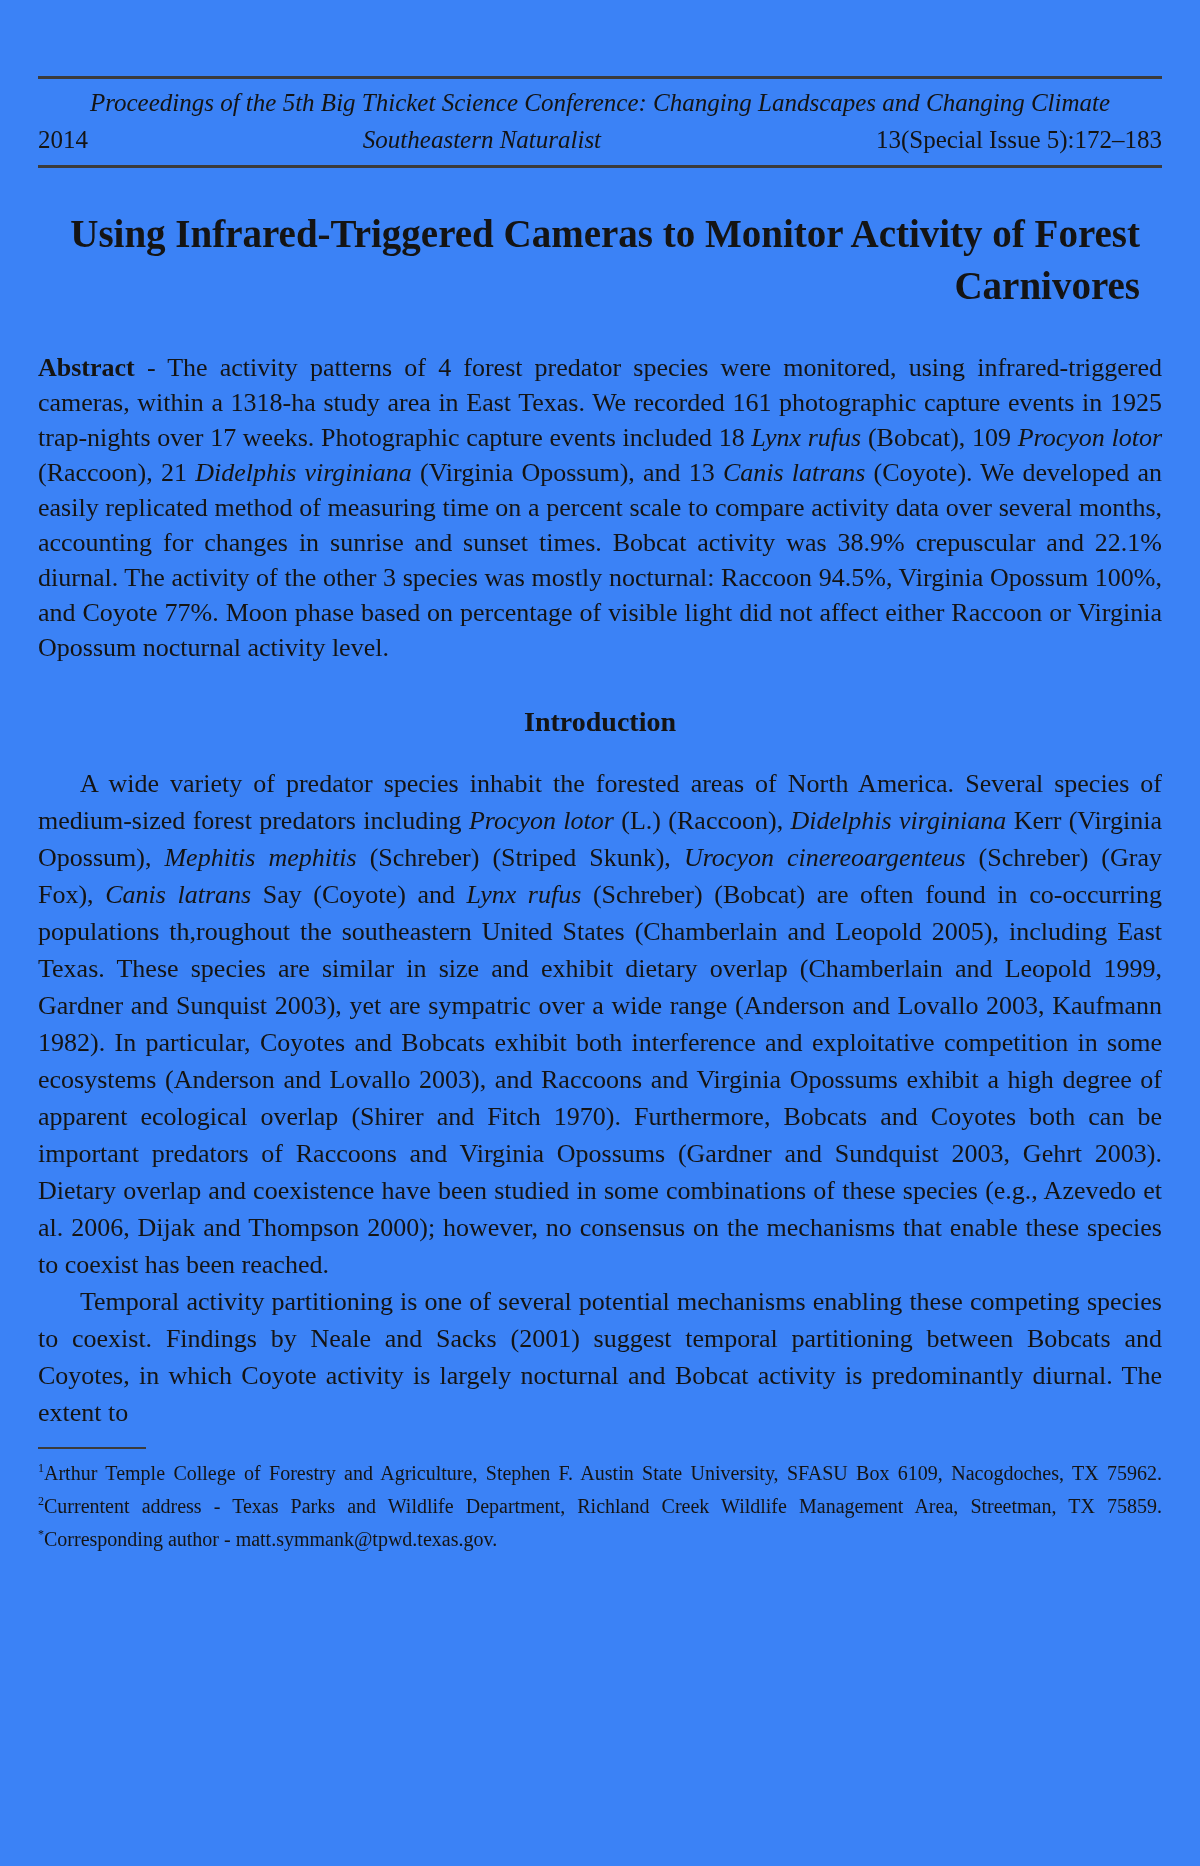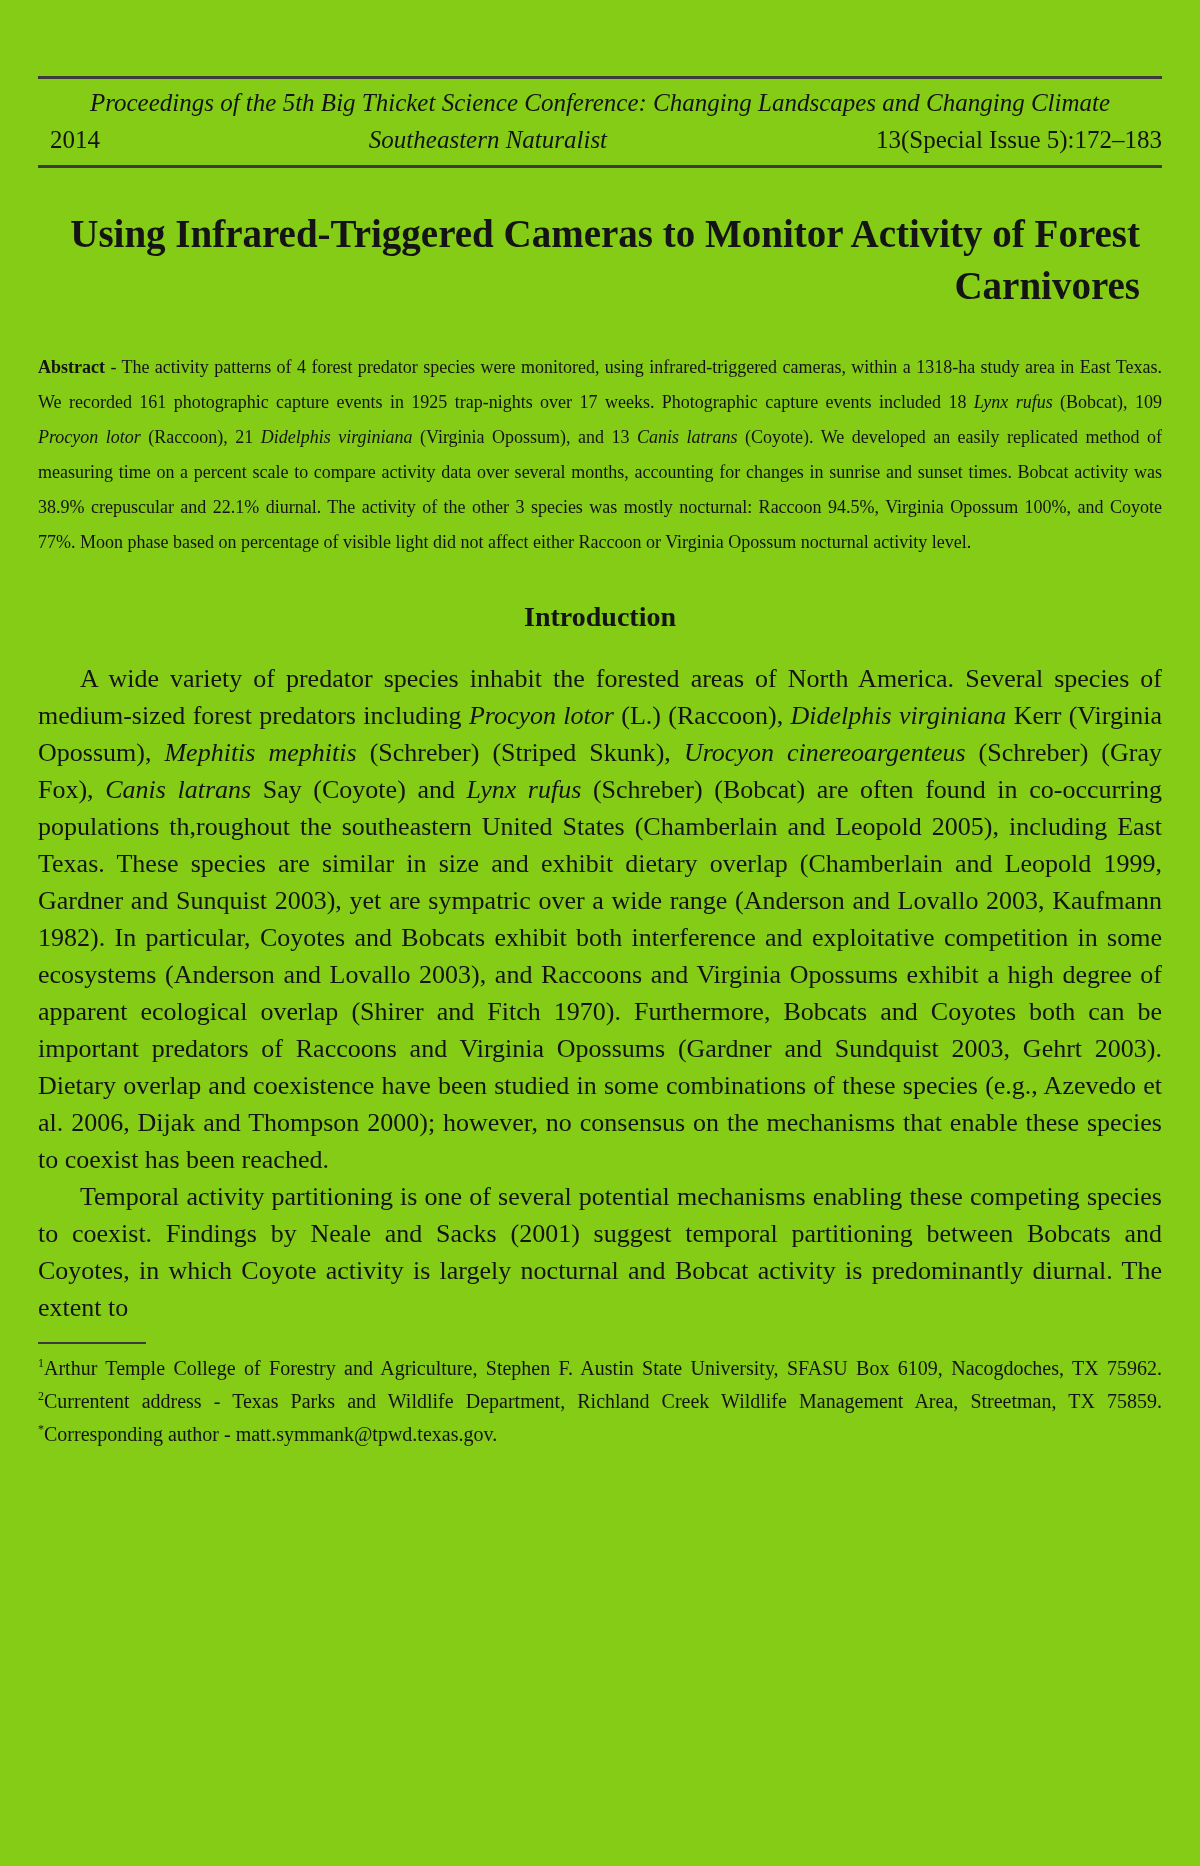"Proceedings of the 5th Big" .page { background: #84cc16 -> #3b82f6 }
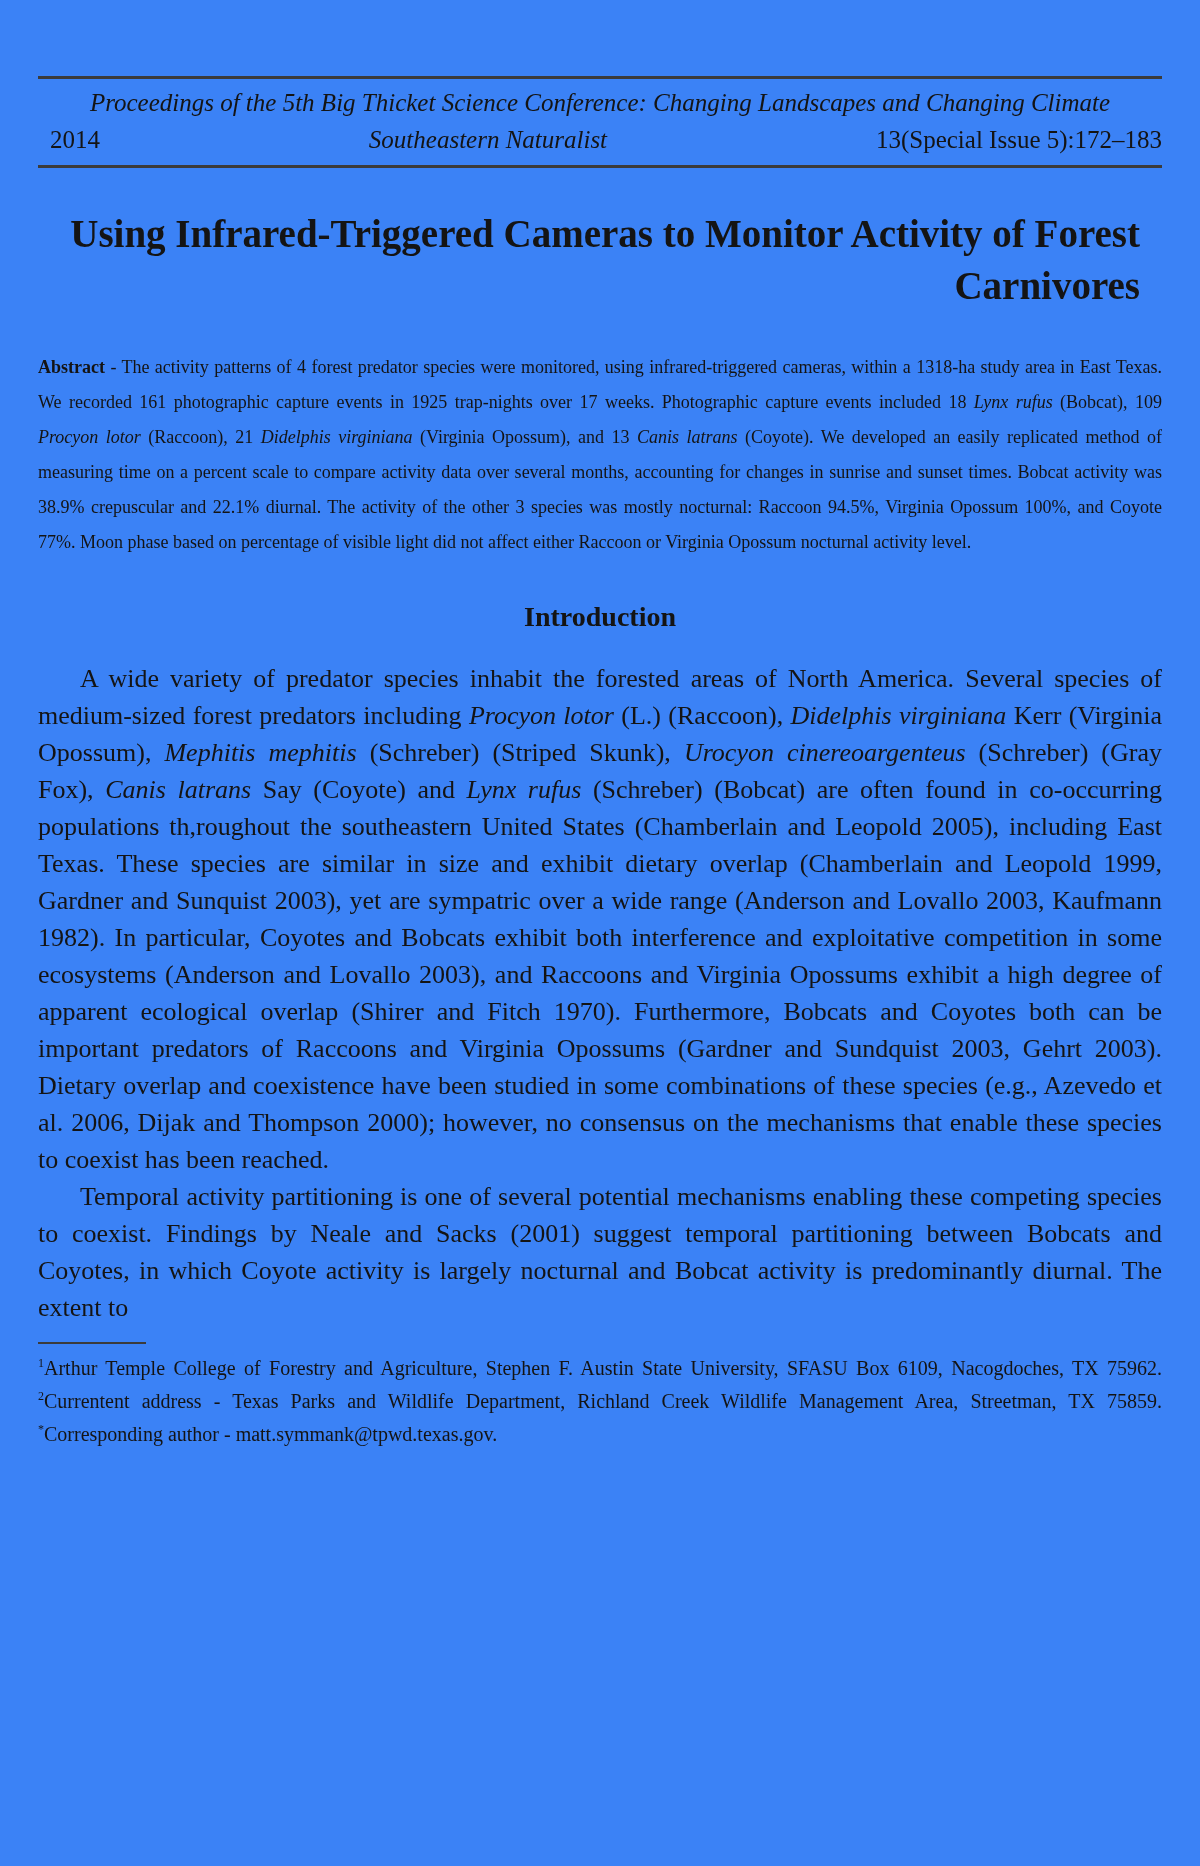"2014" .hdr-row { margin-left: 12px -> none }
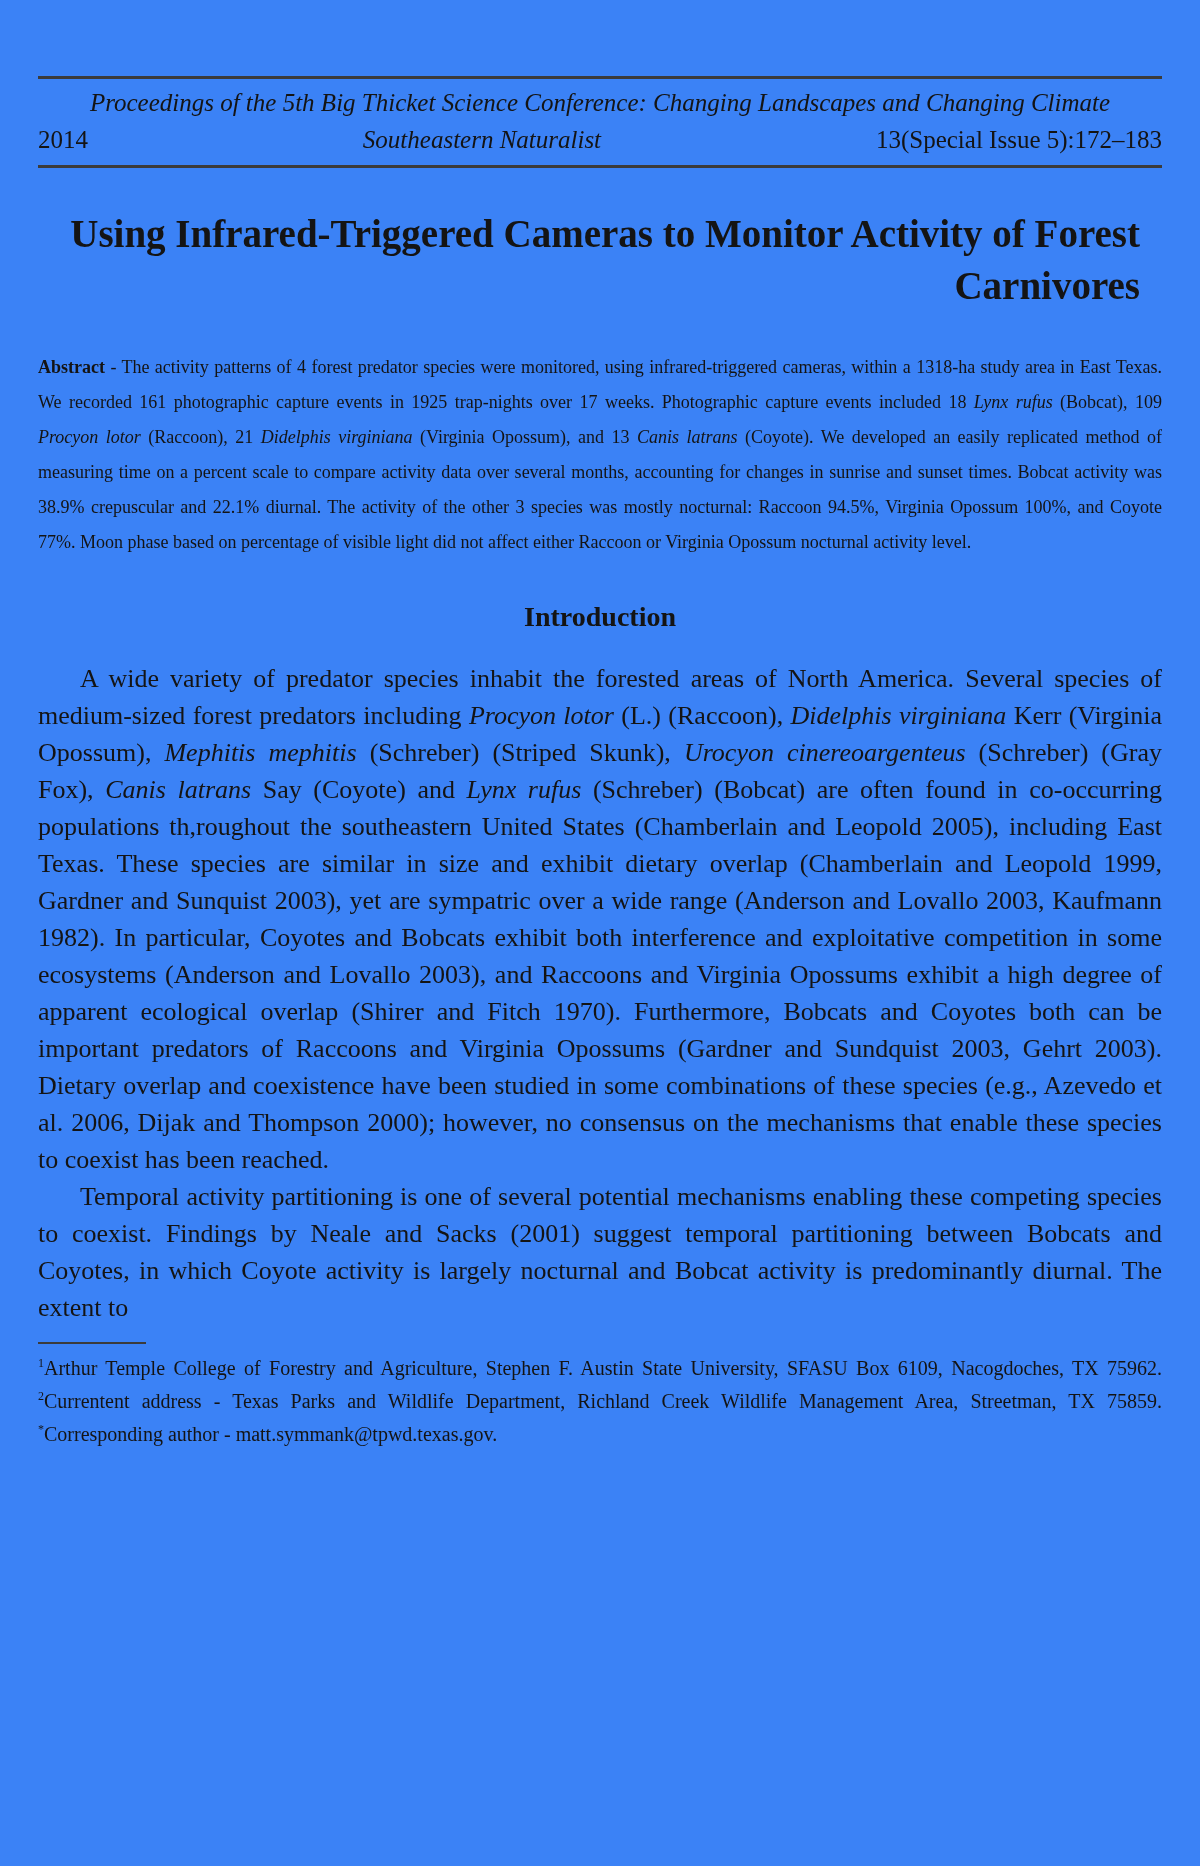"Abstract - The activity patterns" .abstract { font-size: 18px -> 26px }
